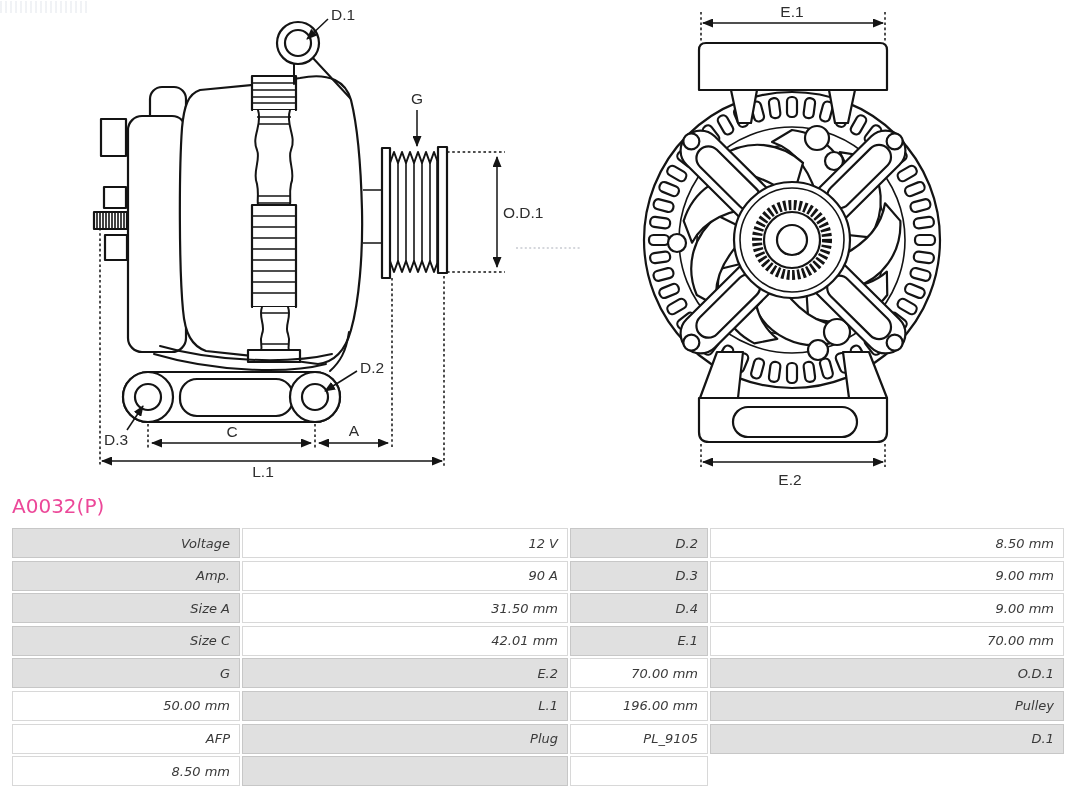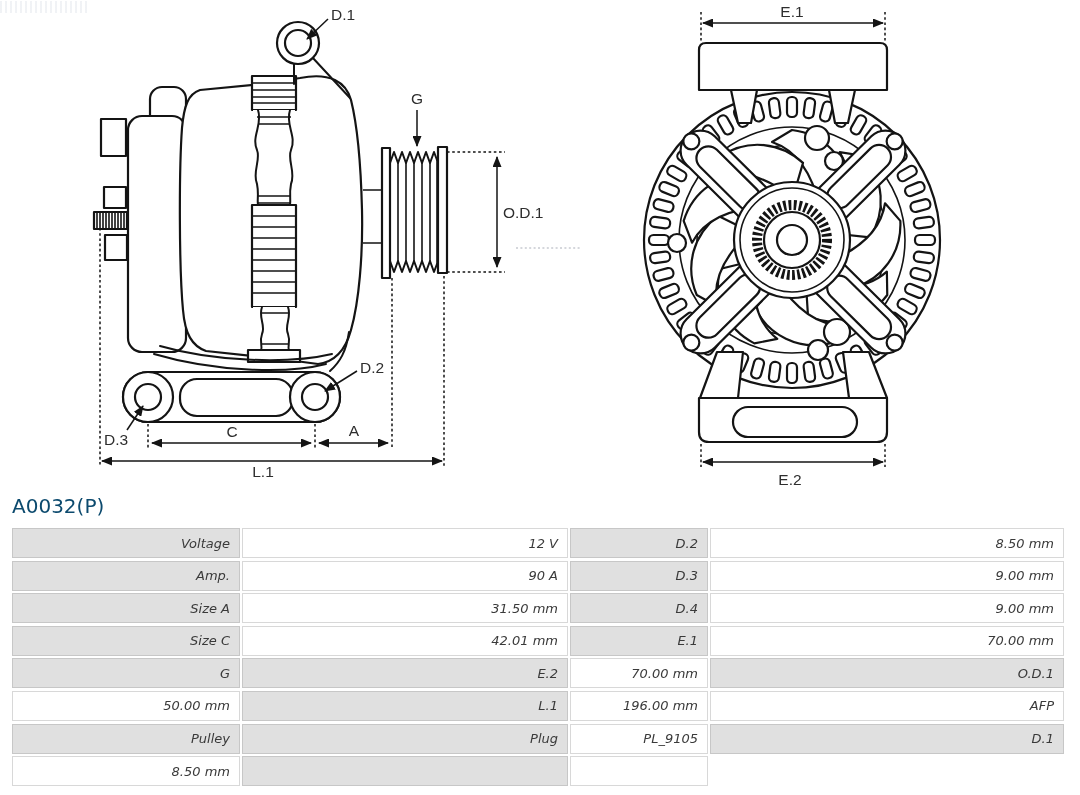"A0032(P)" .partno { color: #0c4a6e -> #ec4899 }
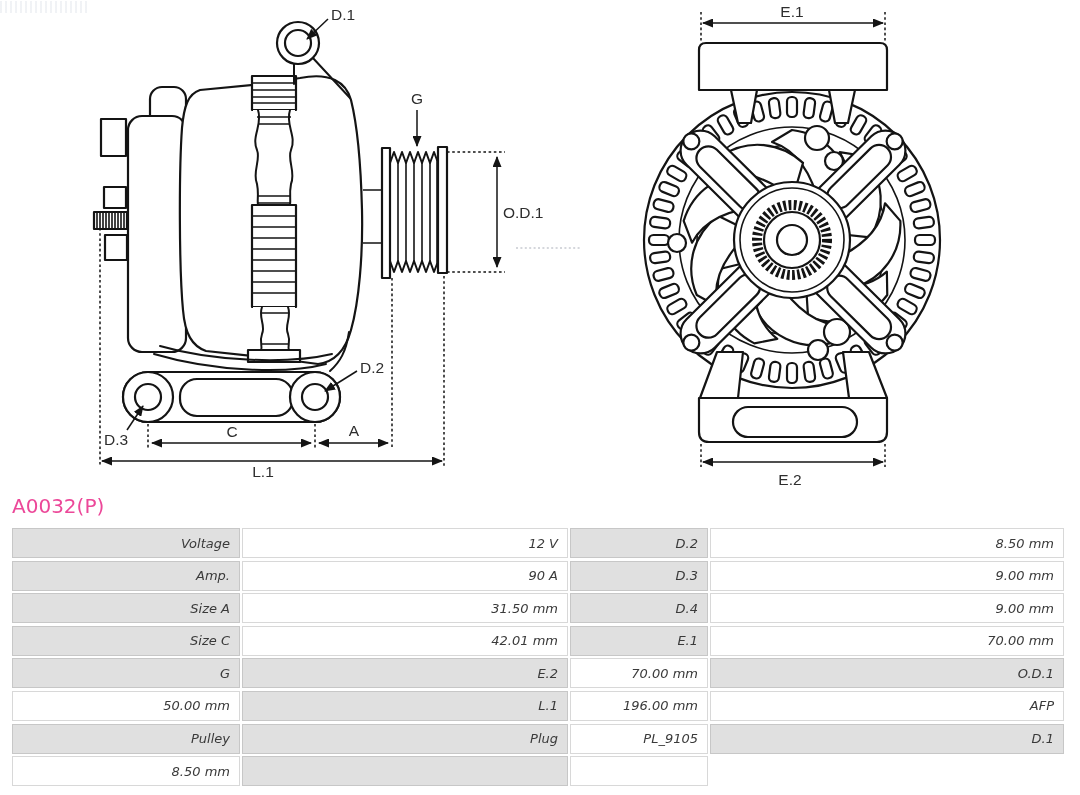"AFP" div.cell { order: before "Pulley" -> after "Pulley" }
